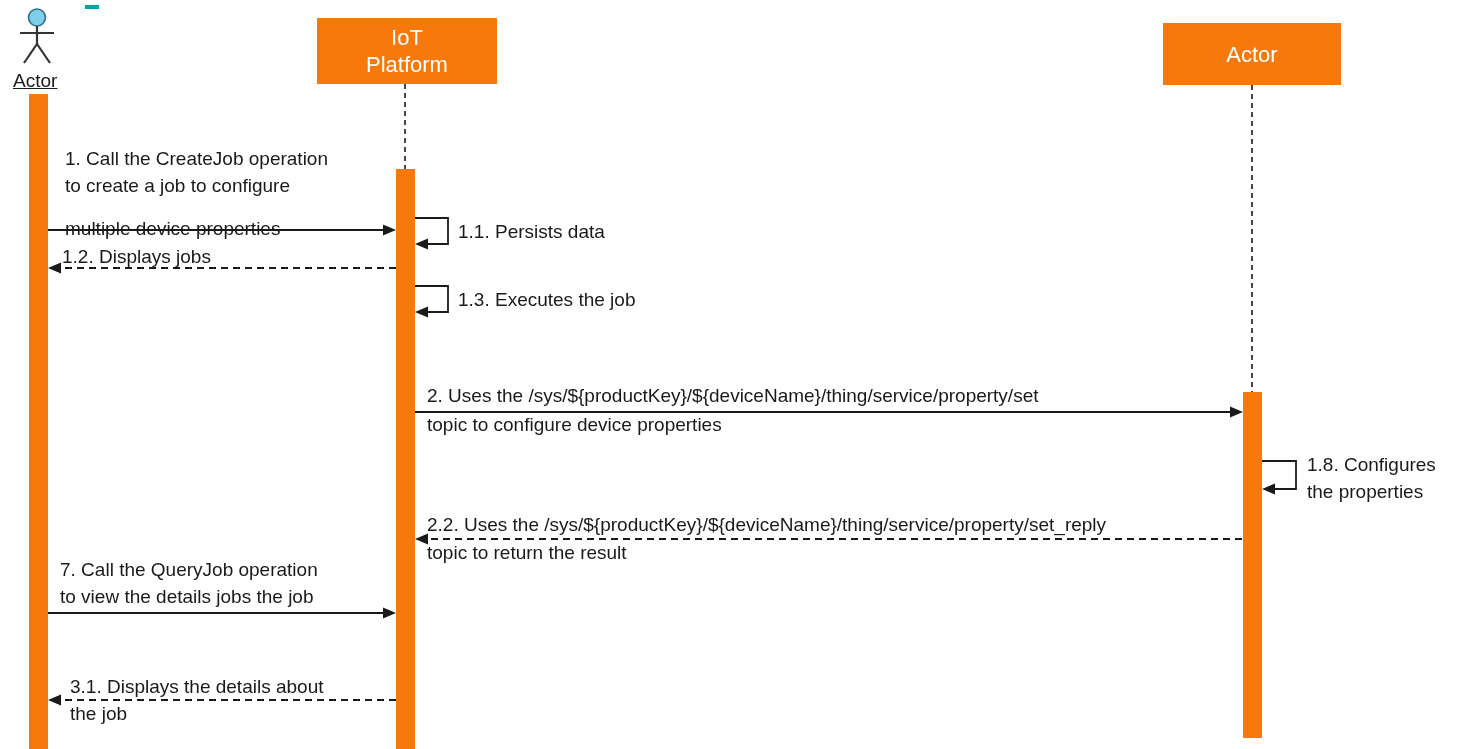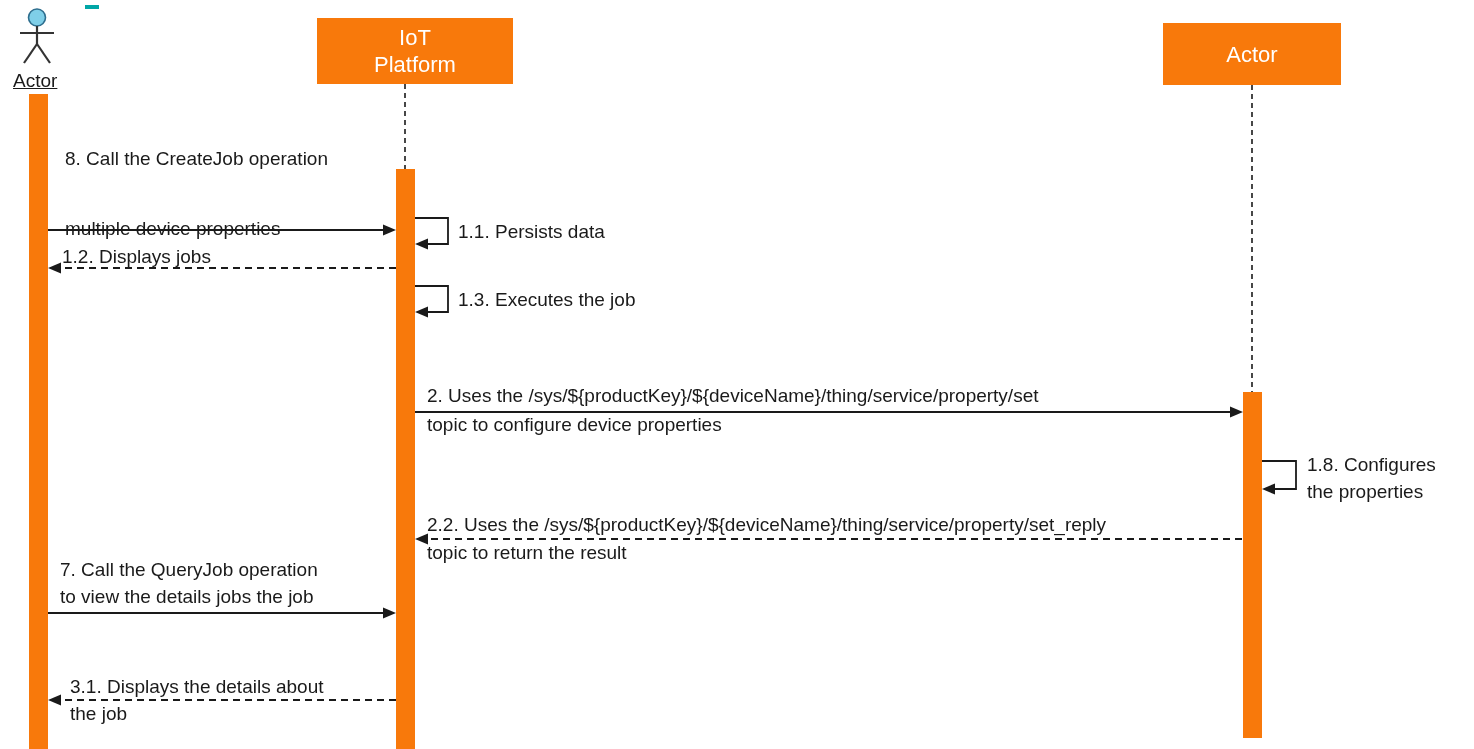"IoT" .head-box.platform { width: 196px -> 180px }
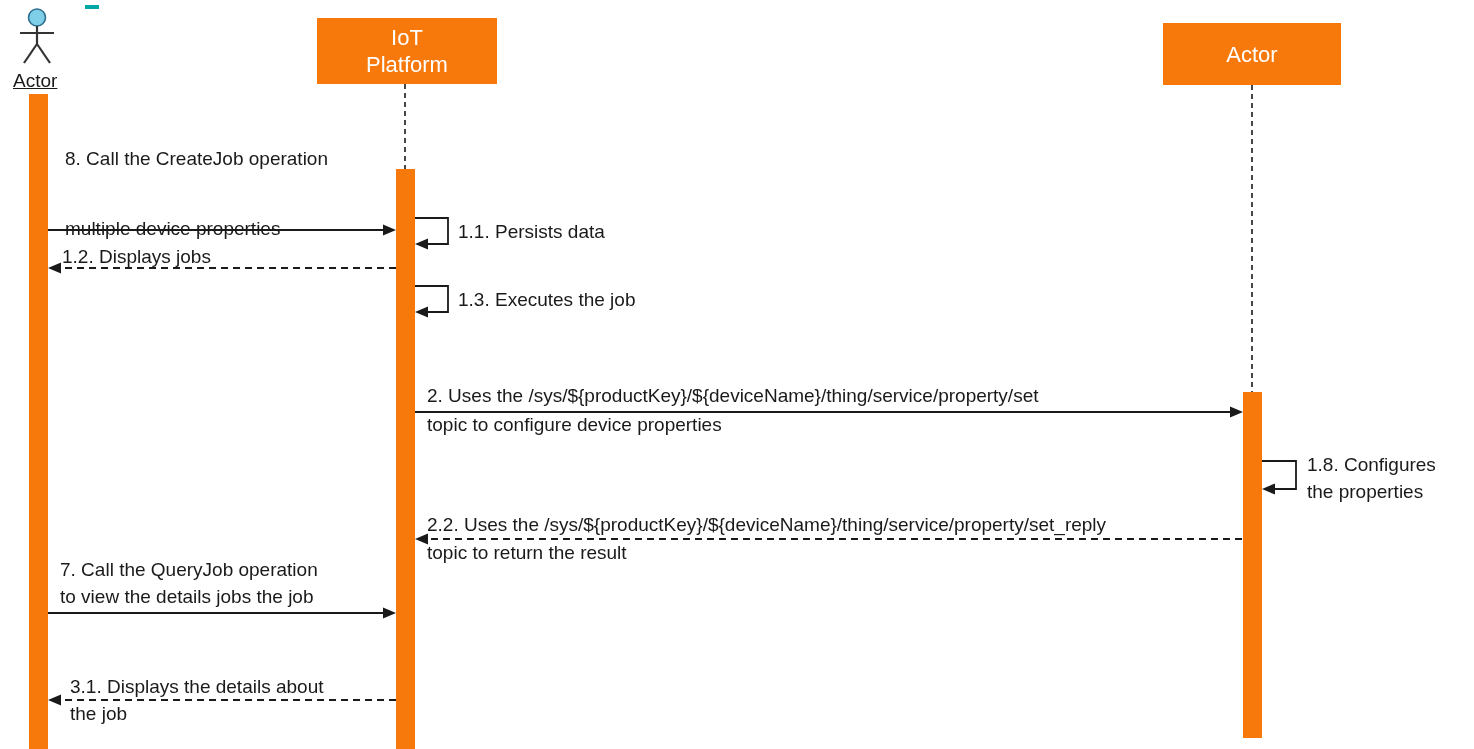"8. Call the CreateJob operation" div.m { text: 8 -> 1 }
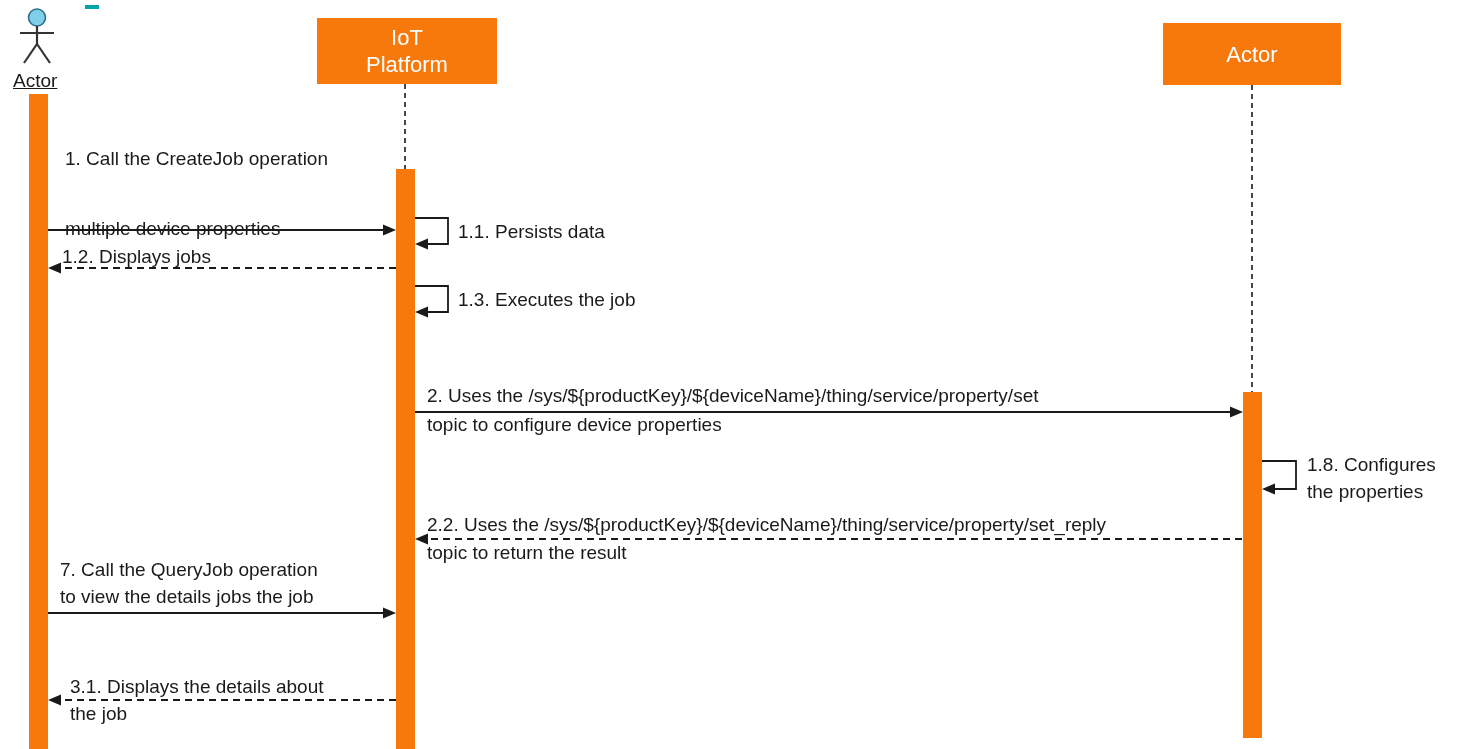"to create a job to" div.m { html: none -> <div>to create a job to configure</div> }
